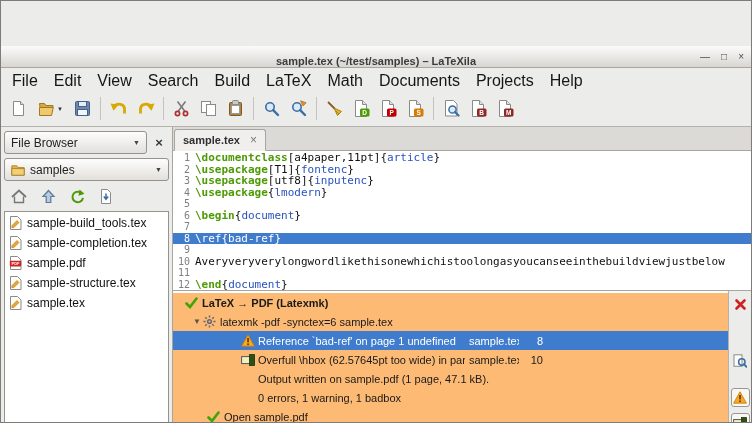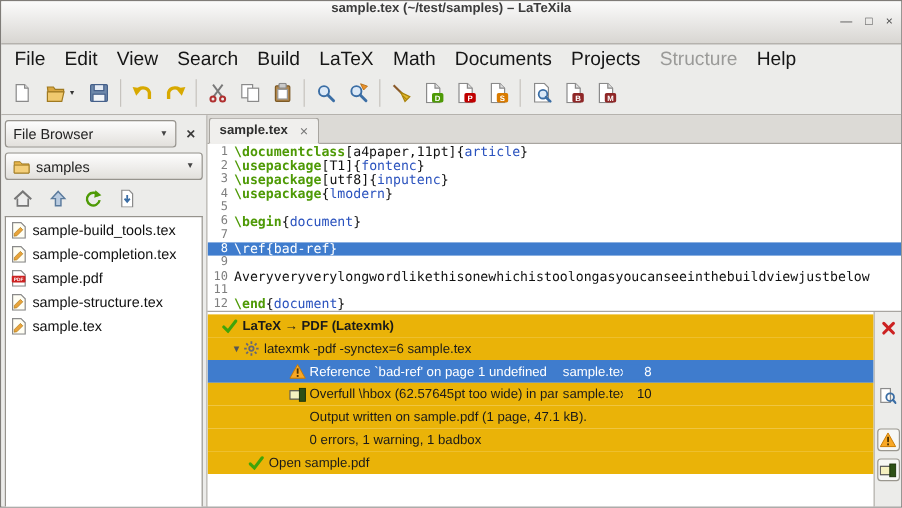"sample.tex (~/test/samples) – LaTeXila" .titlebar { align-items: flex-start -> flex-end; height: 36px -> 22px; margin-top: none -> 45px }
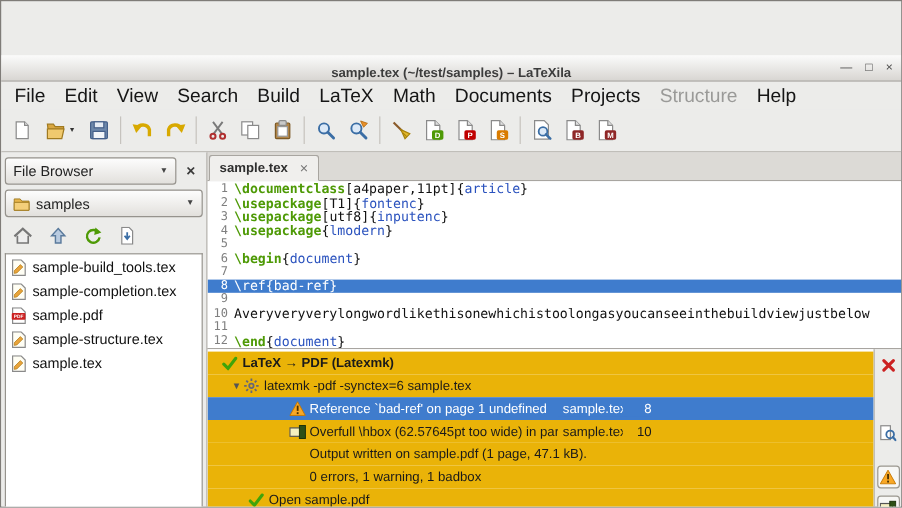"Structure" div.menu-item { html: <div>Structure</div> -> none }
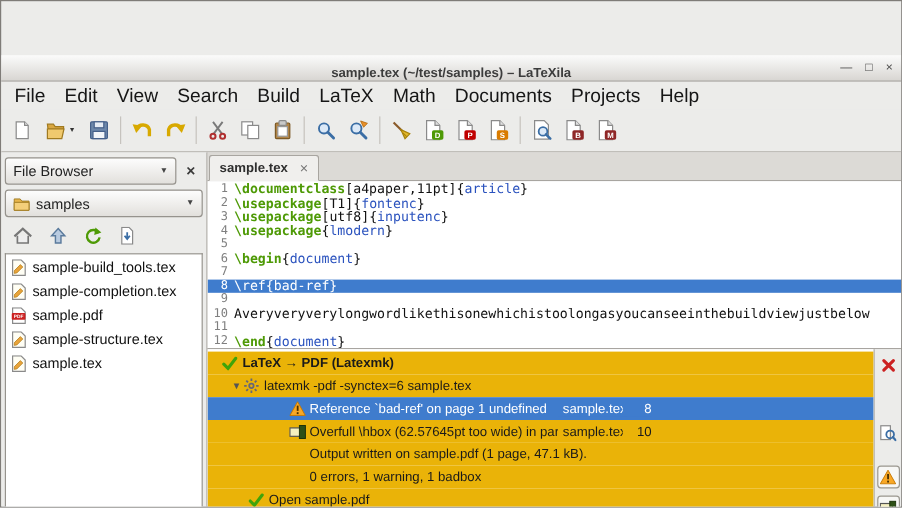"LaTeX → PDF (Latexmk)" .brow { background-color: #eab308 -> #fdba74 }
